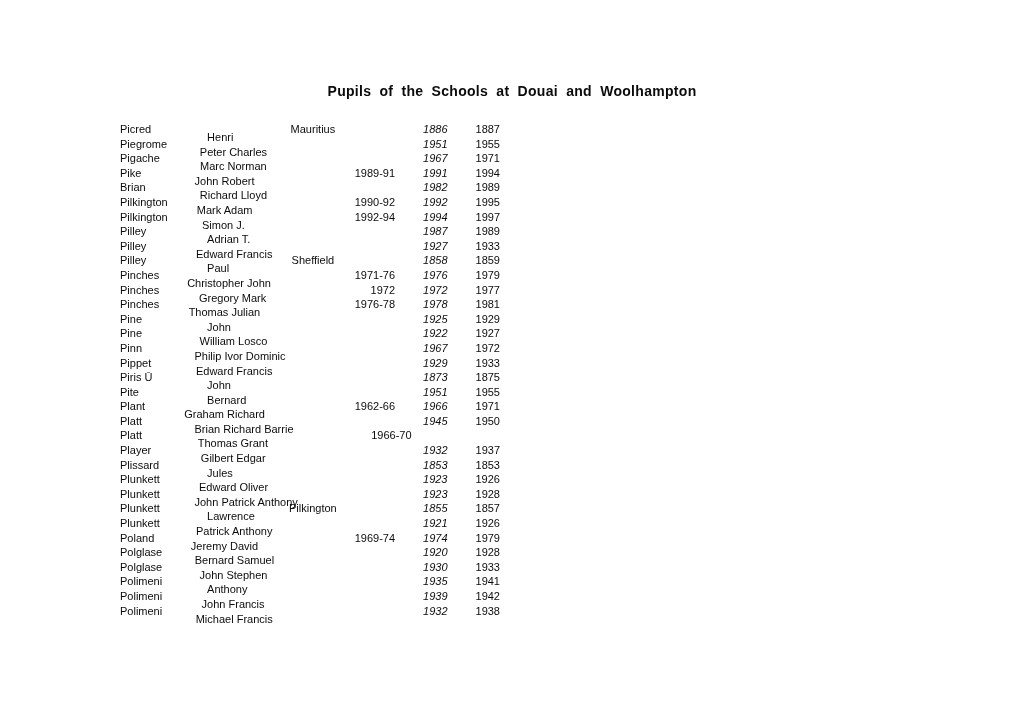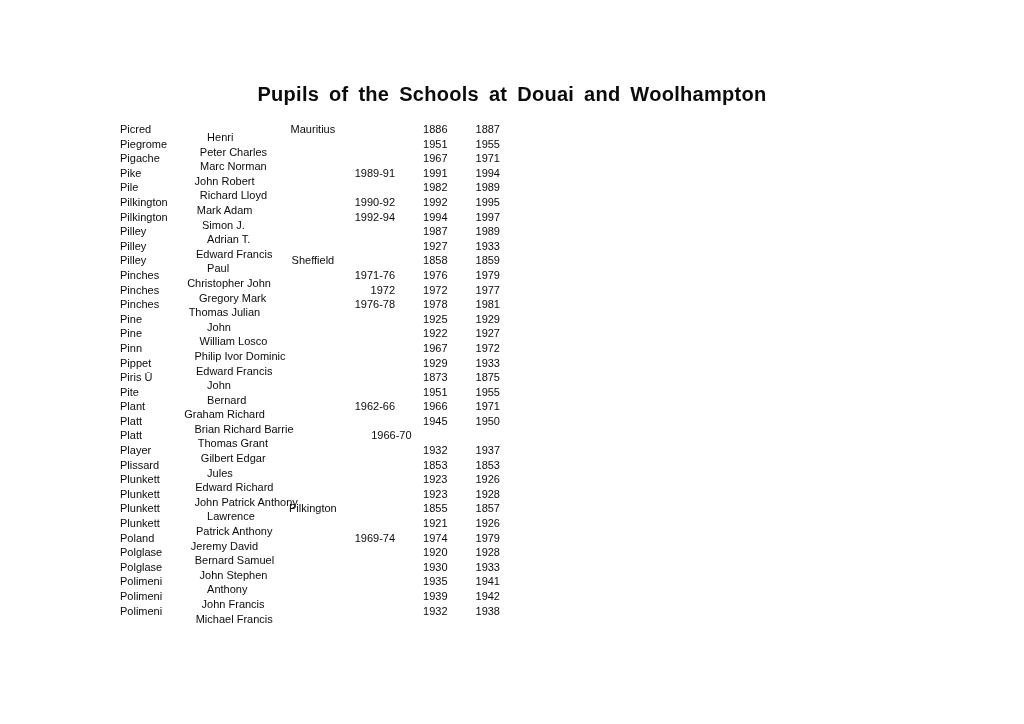"Pupils of the Schools at" .title { font-size: 20px -> 14px }
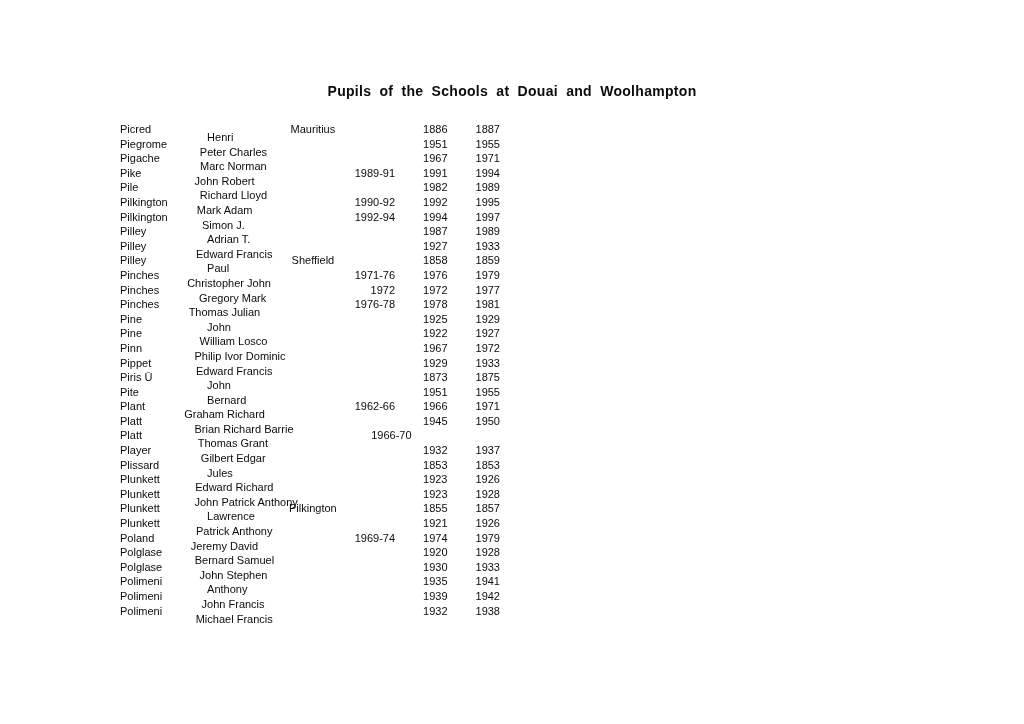"1886" .c.y1 { font-style: none -> italic }
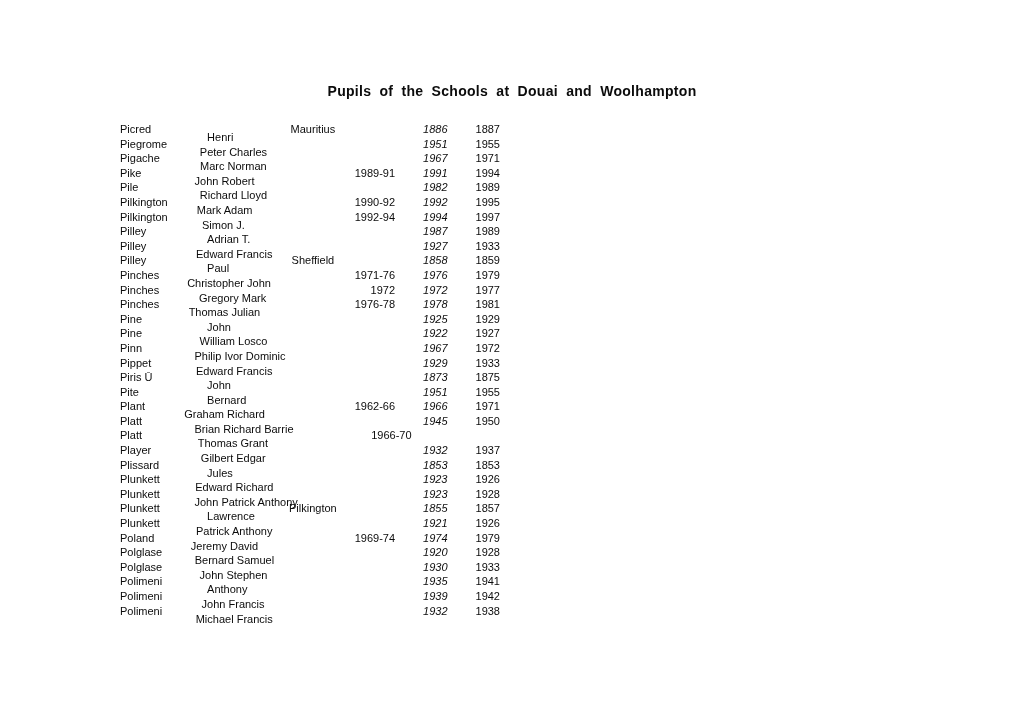"Pile" span.c { text: Pile -> Brian }
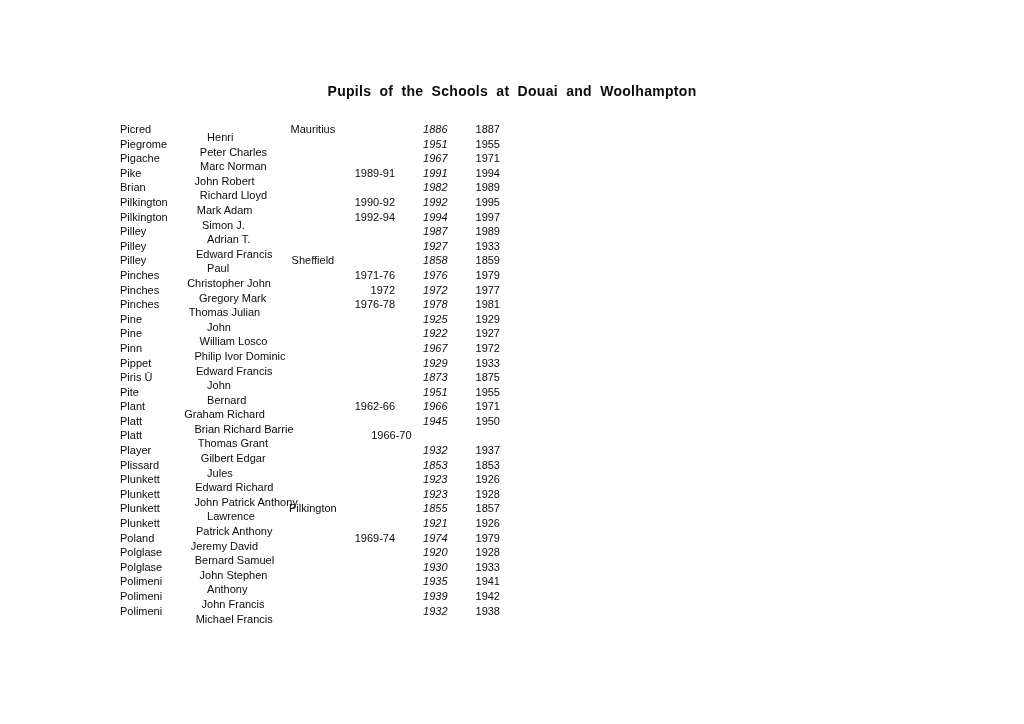"Edward Richard" span.c { text: Richard -> Oliver }
